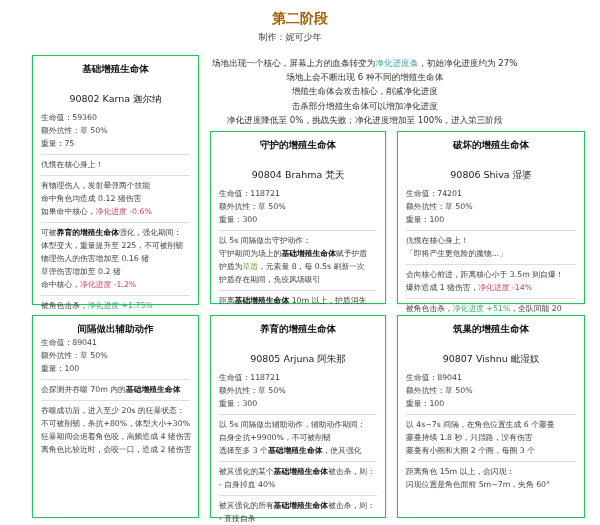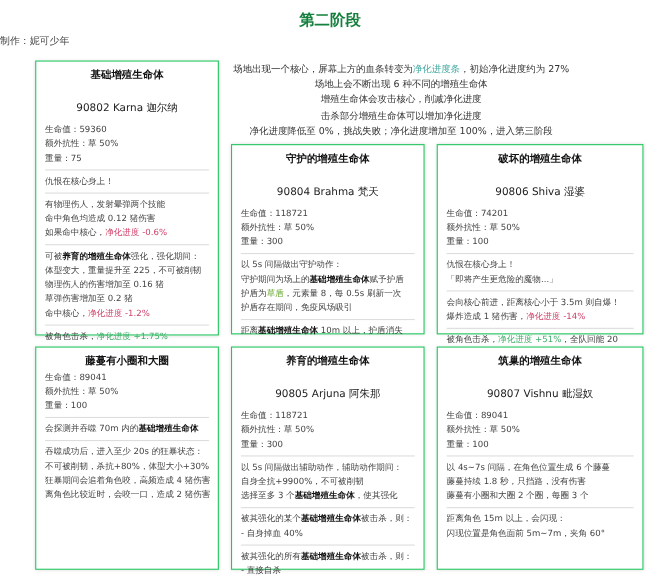"第二阶段" .title { color: #15803d -> #a16207 }
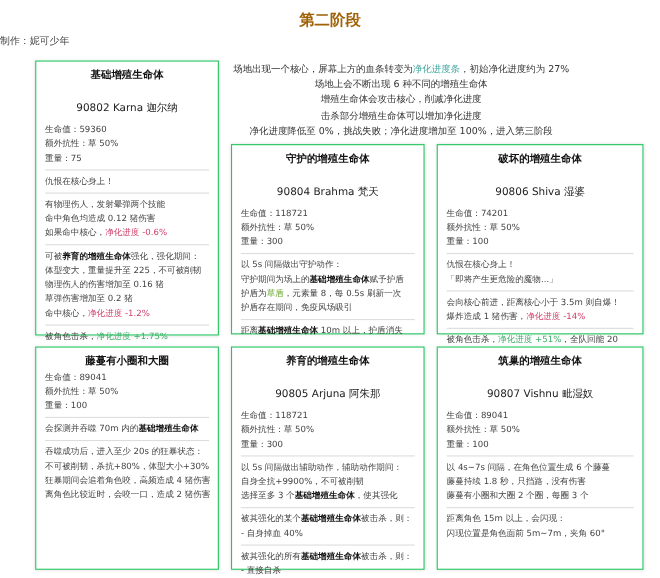"制作：妮可少年" .author { text-align: left -> center }
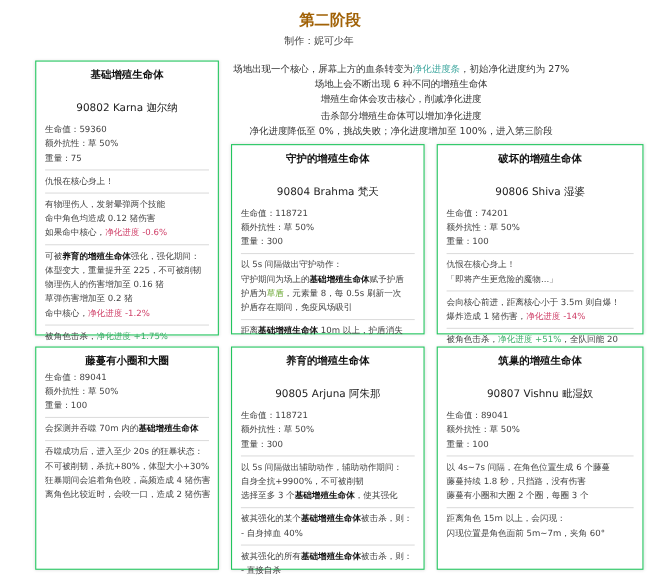"藤蔓有小圈和大圈" div.name { text: 藤蔓有小圈和大圈 -> 间隔做出辅助动作 }
